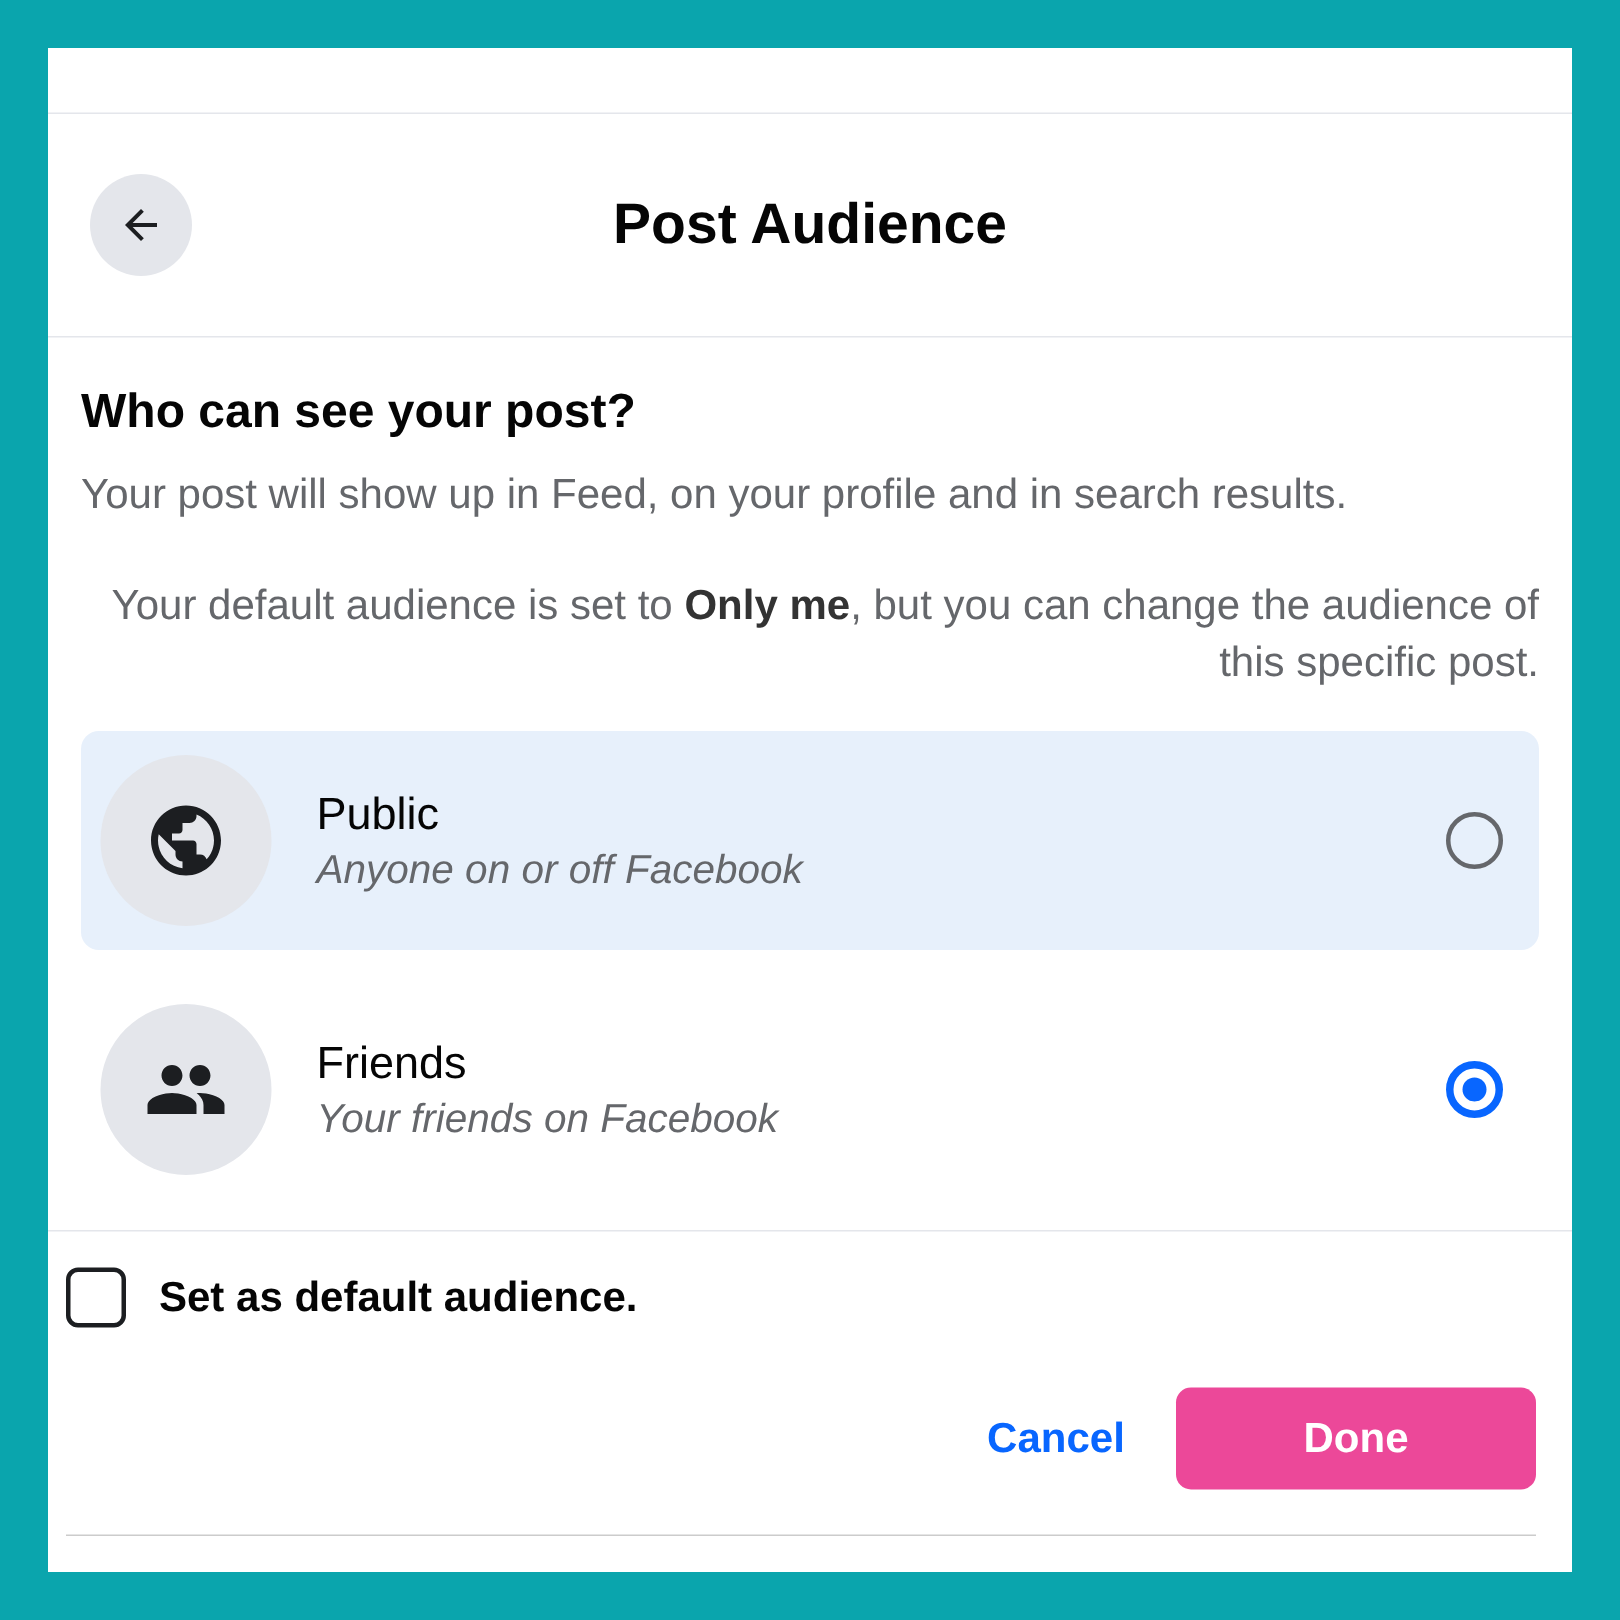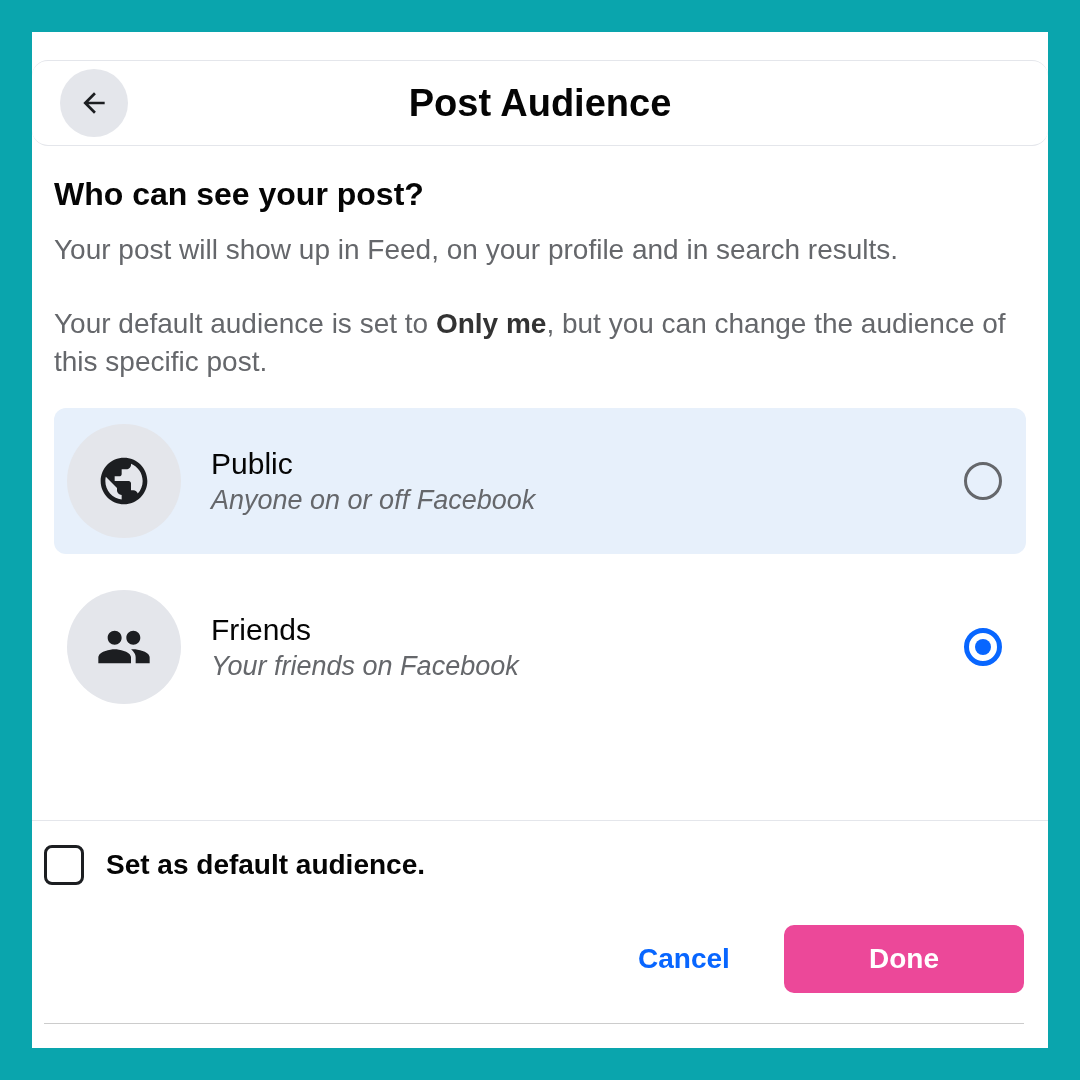"Post Audience" .header { border-radius: 16px -> none; margin-top: 28px -> 43px; padding: 8px 28px -> 40px 28px }
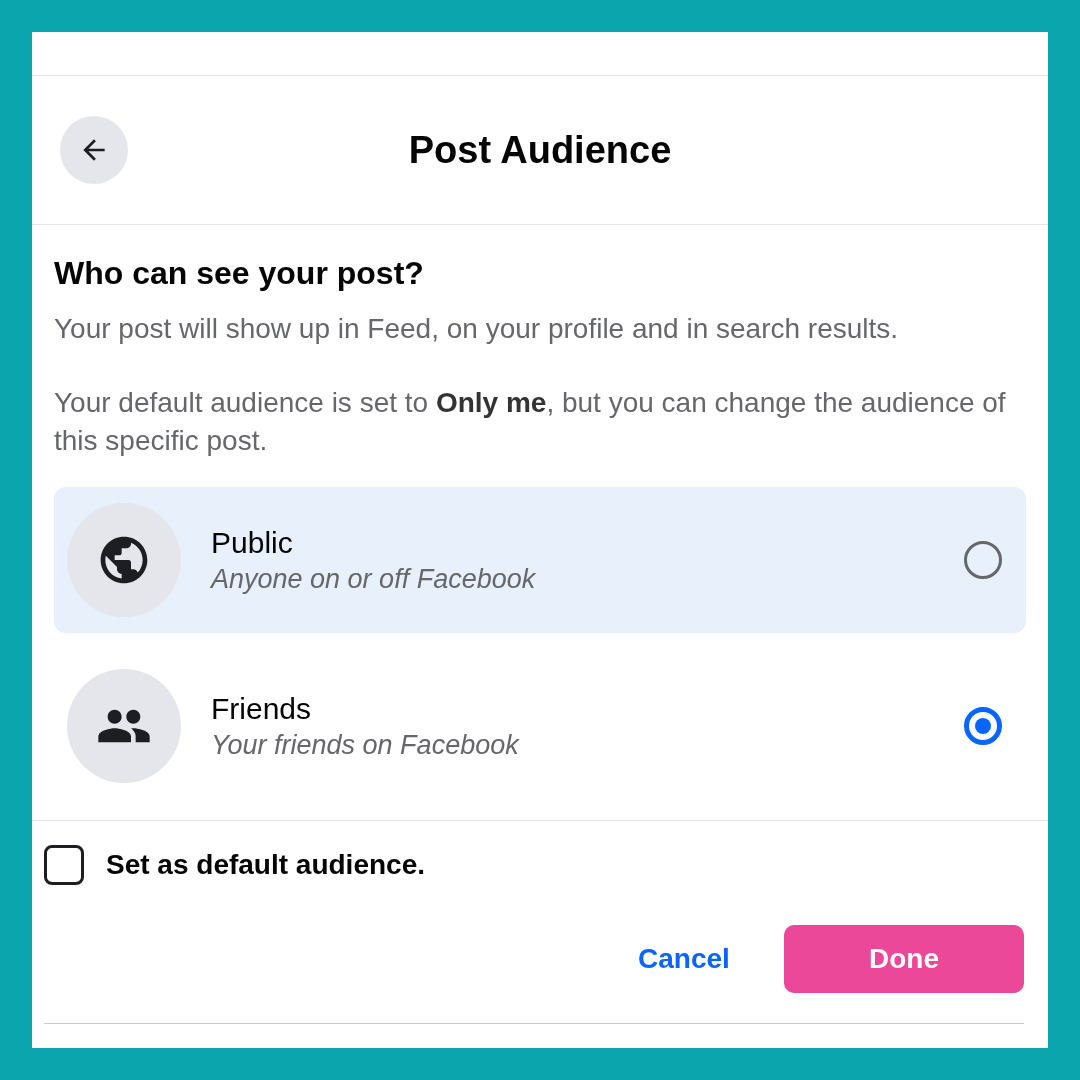"Your default audience is set" .description-2 { text-align: none -> right }
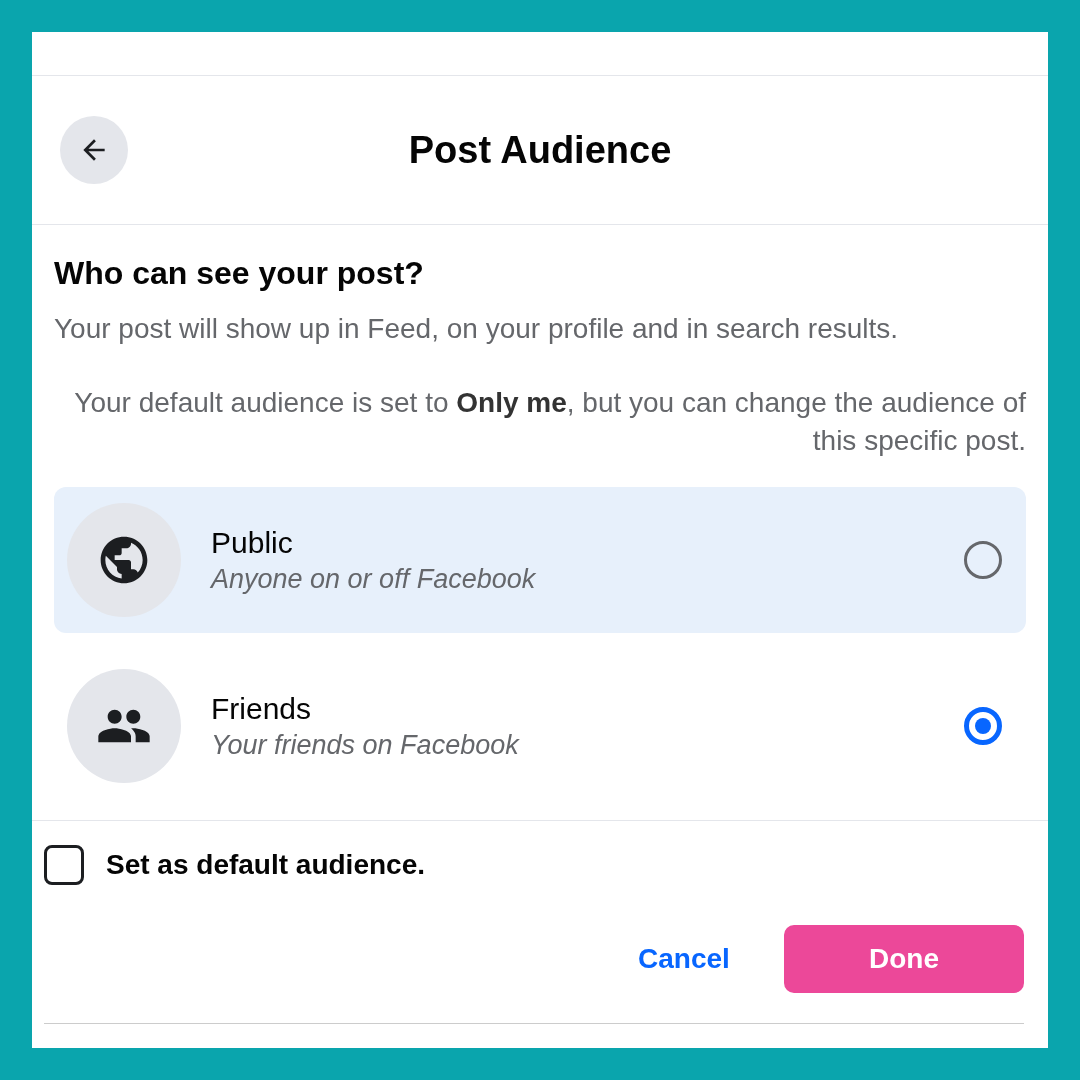"Cancel" .button-row { gap: 20px -> none }
